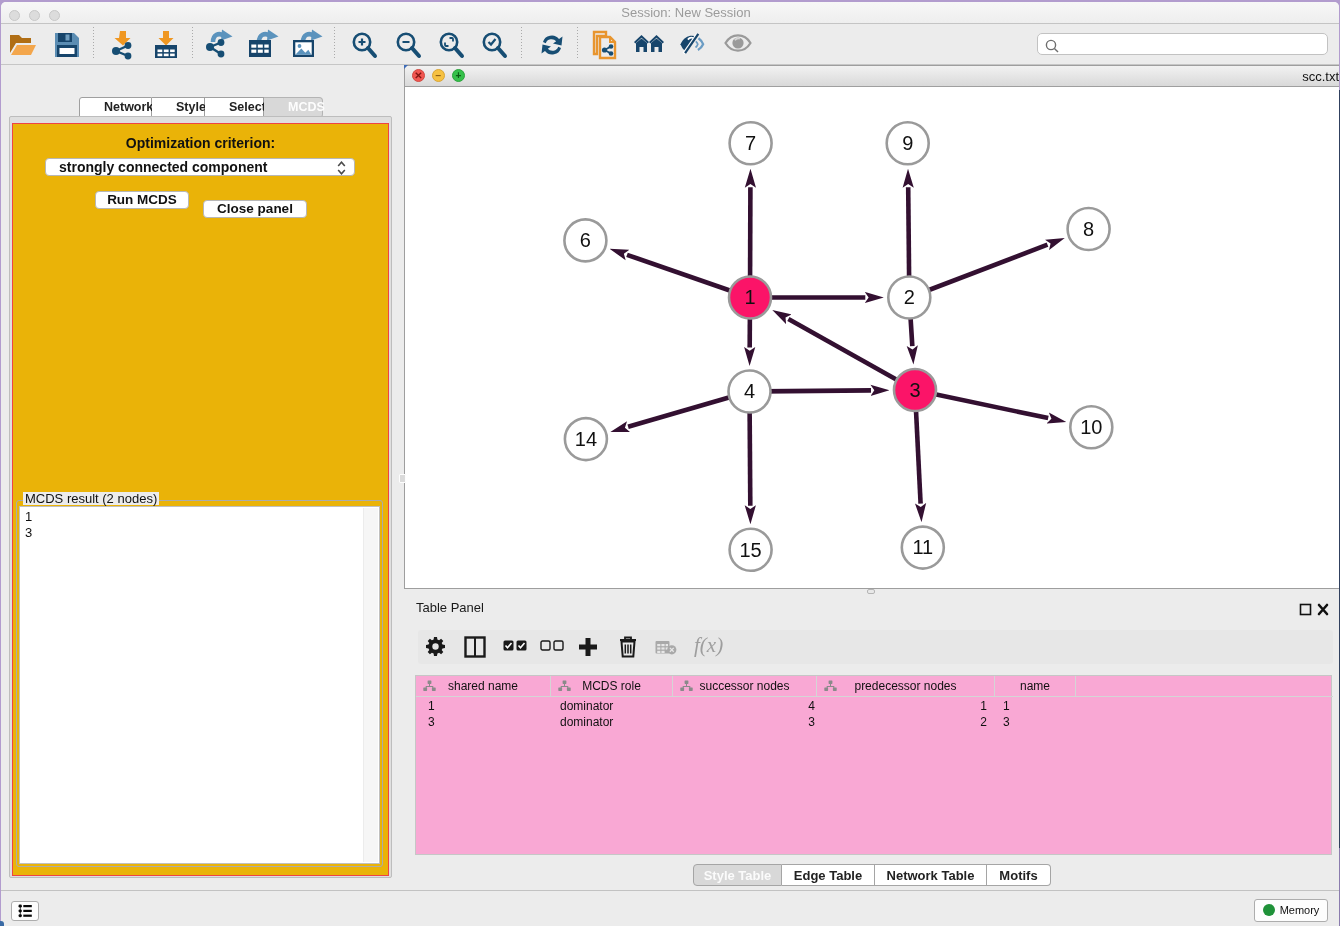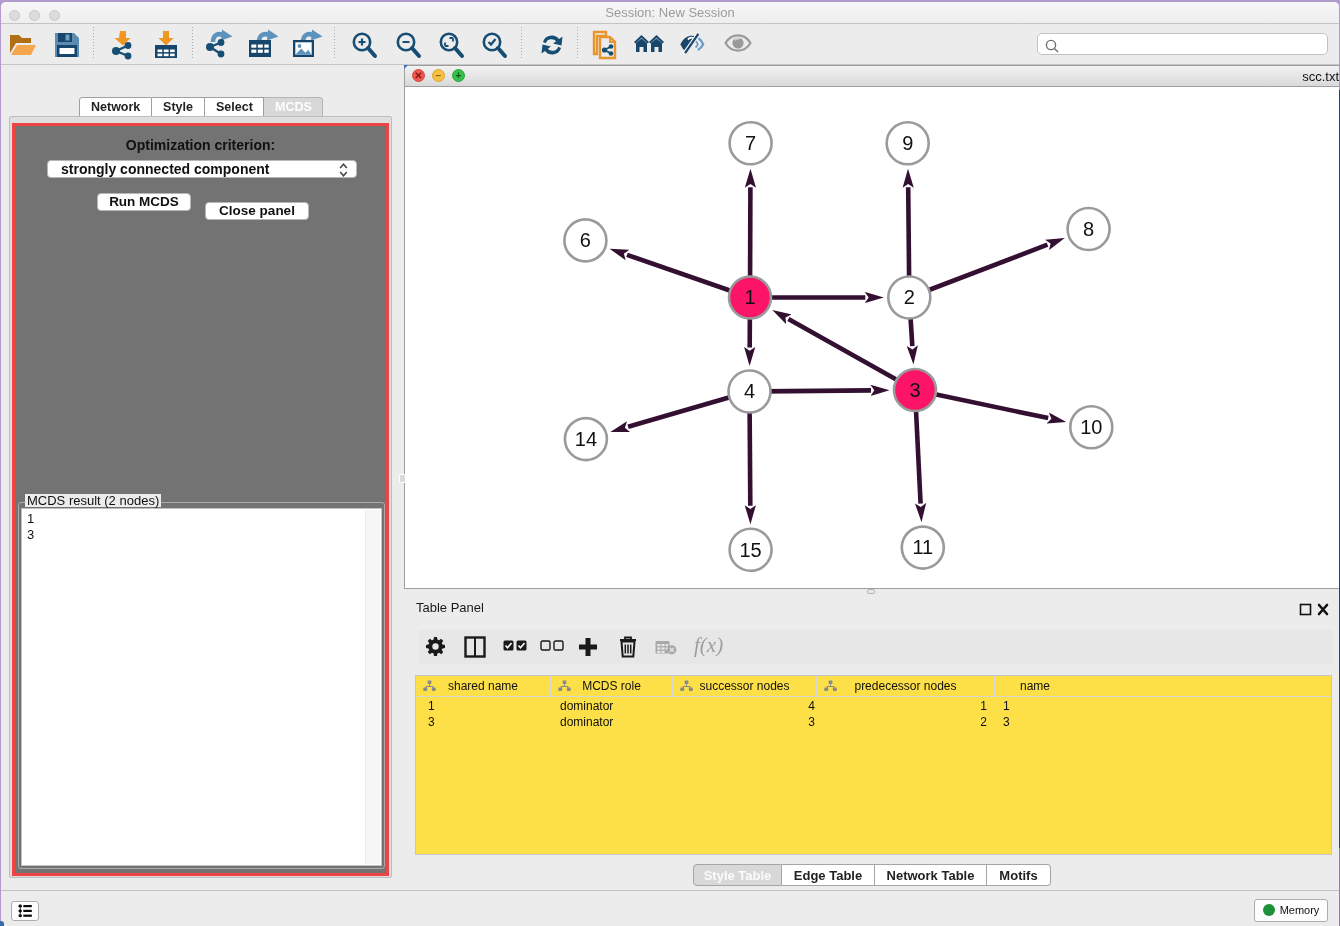"Session: New Session" .titlebar { padding-left: none -> 16px }
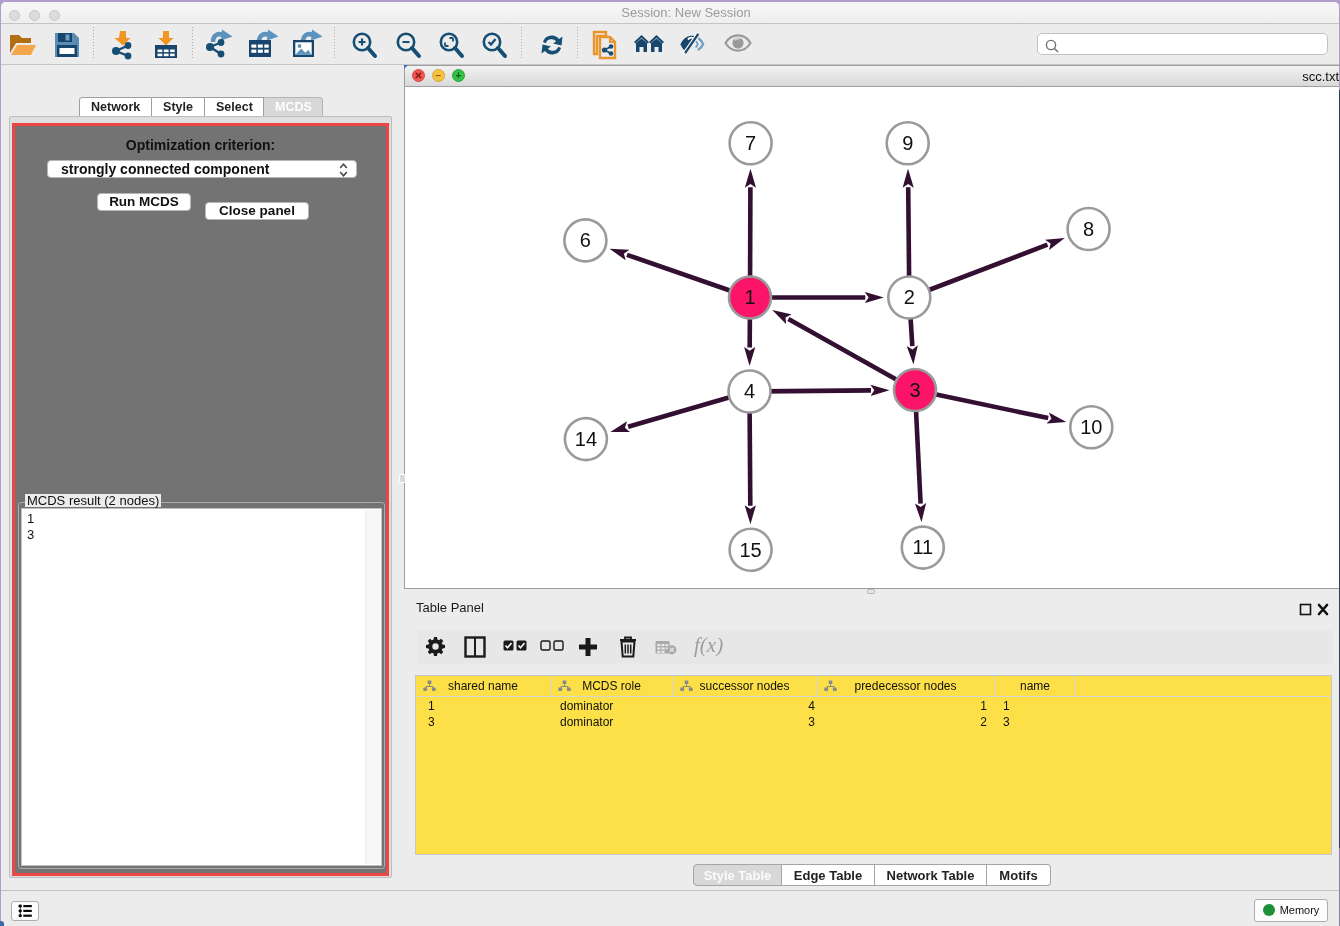"Network" .tab { padding: 2px 11px 0 -> 2px 24px 0 }
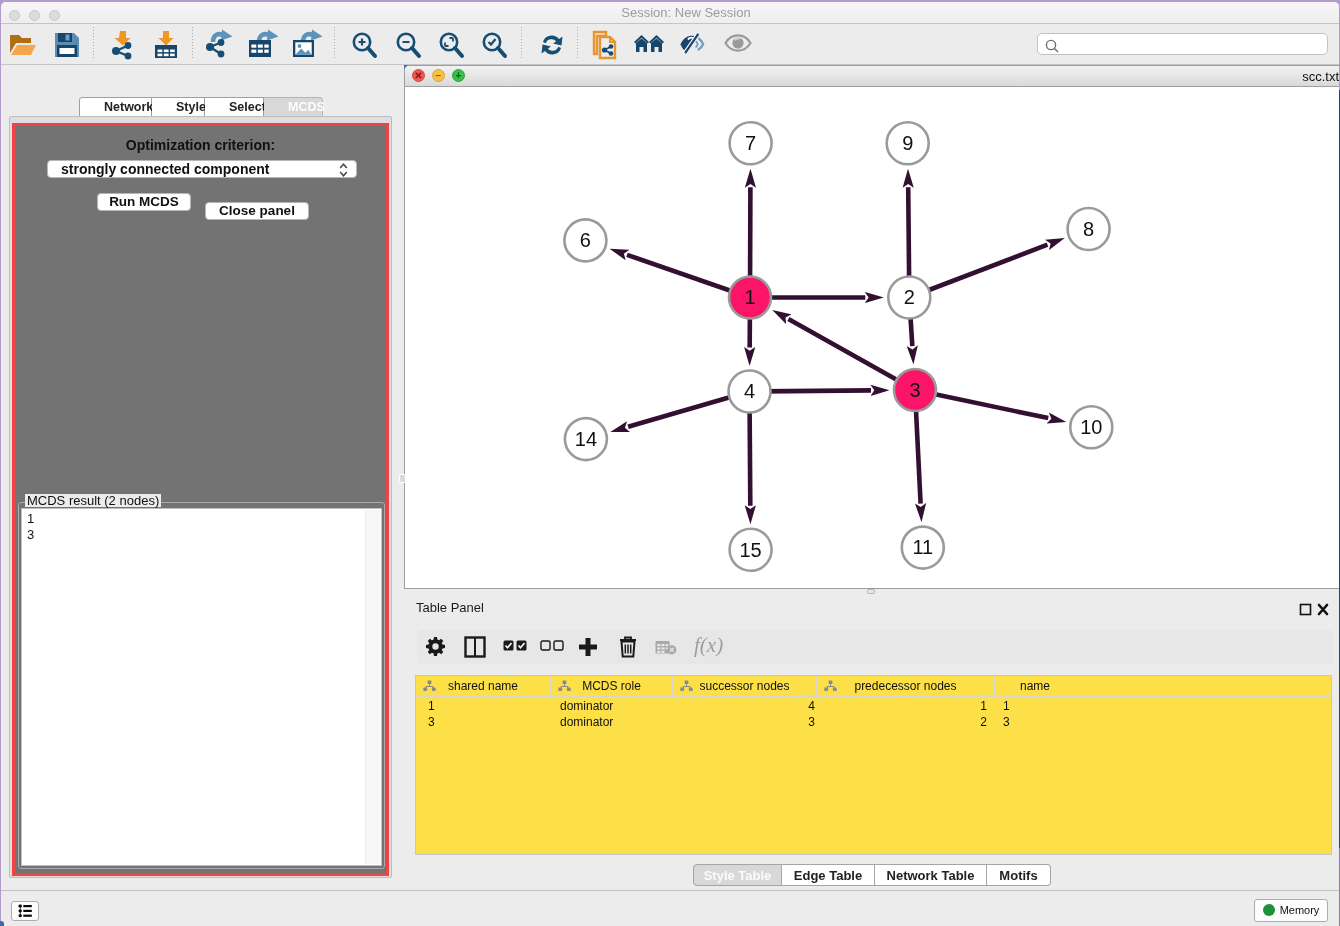"Optimization criterion:" .cp-inner { background: #737373 -> #eab308; border: 3px solid #ef4444 -> 1px solid #ef4444 }
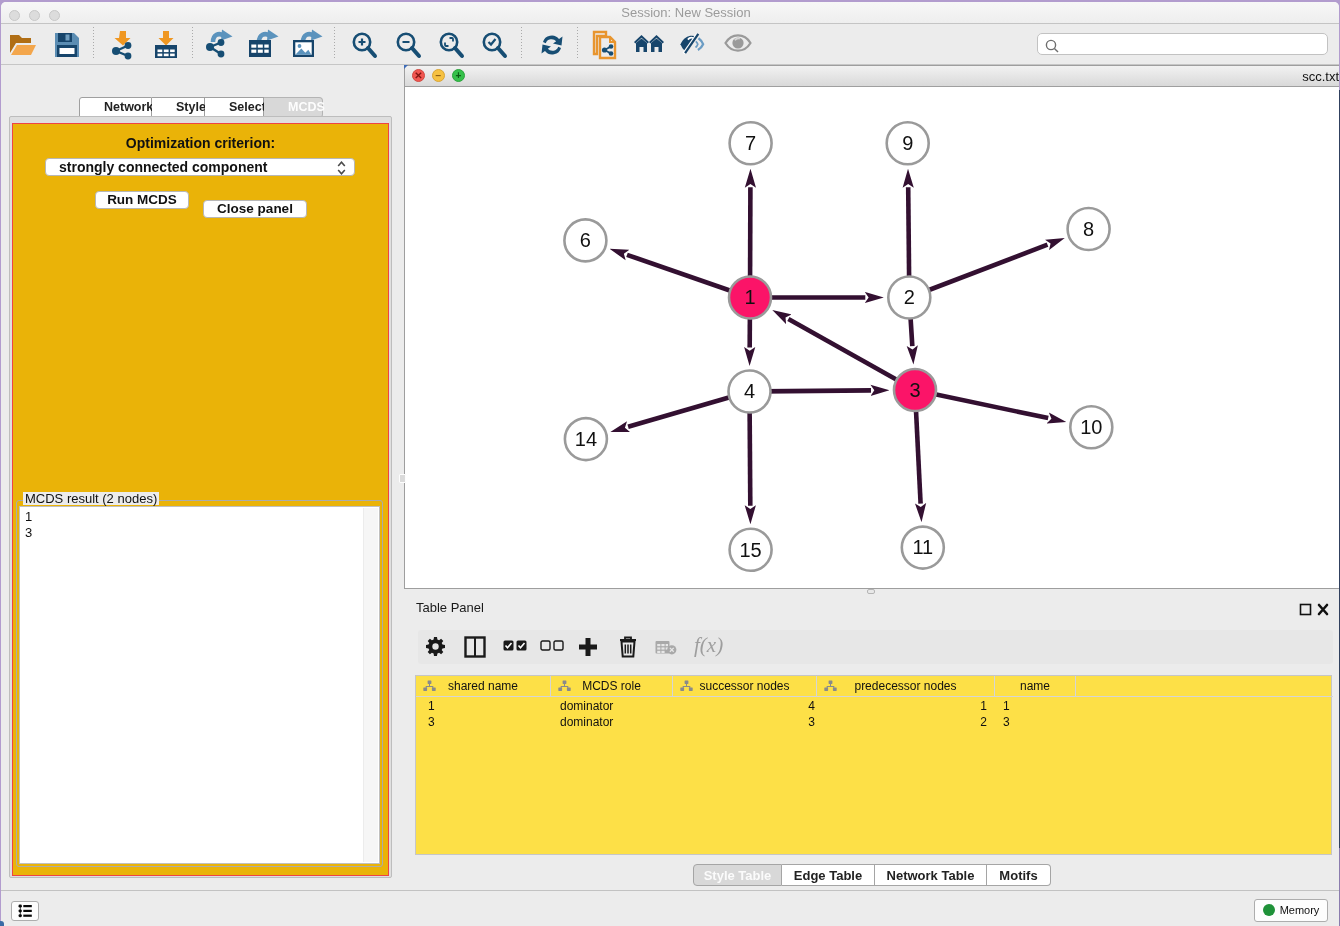"shared name" .tbl { background: #fde047 -> #f9a8d4 }
